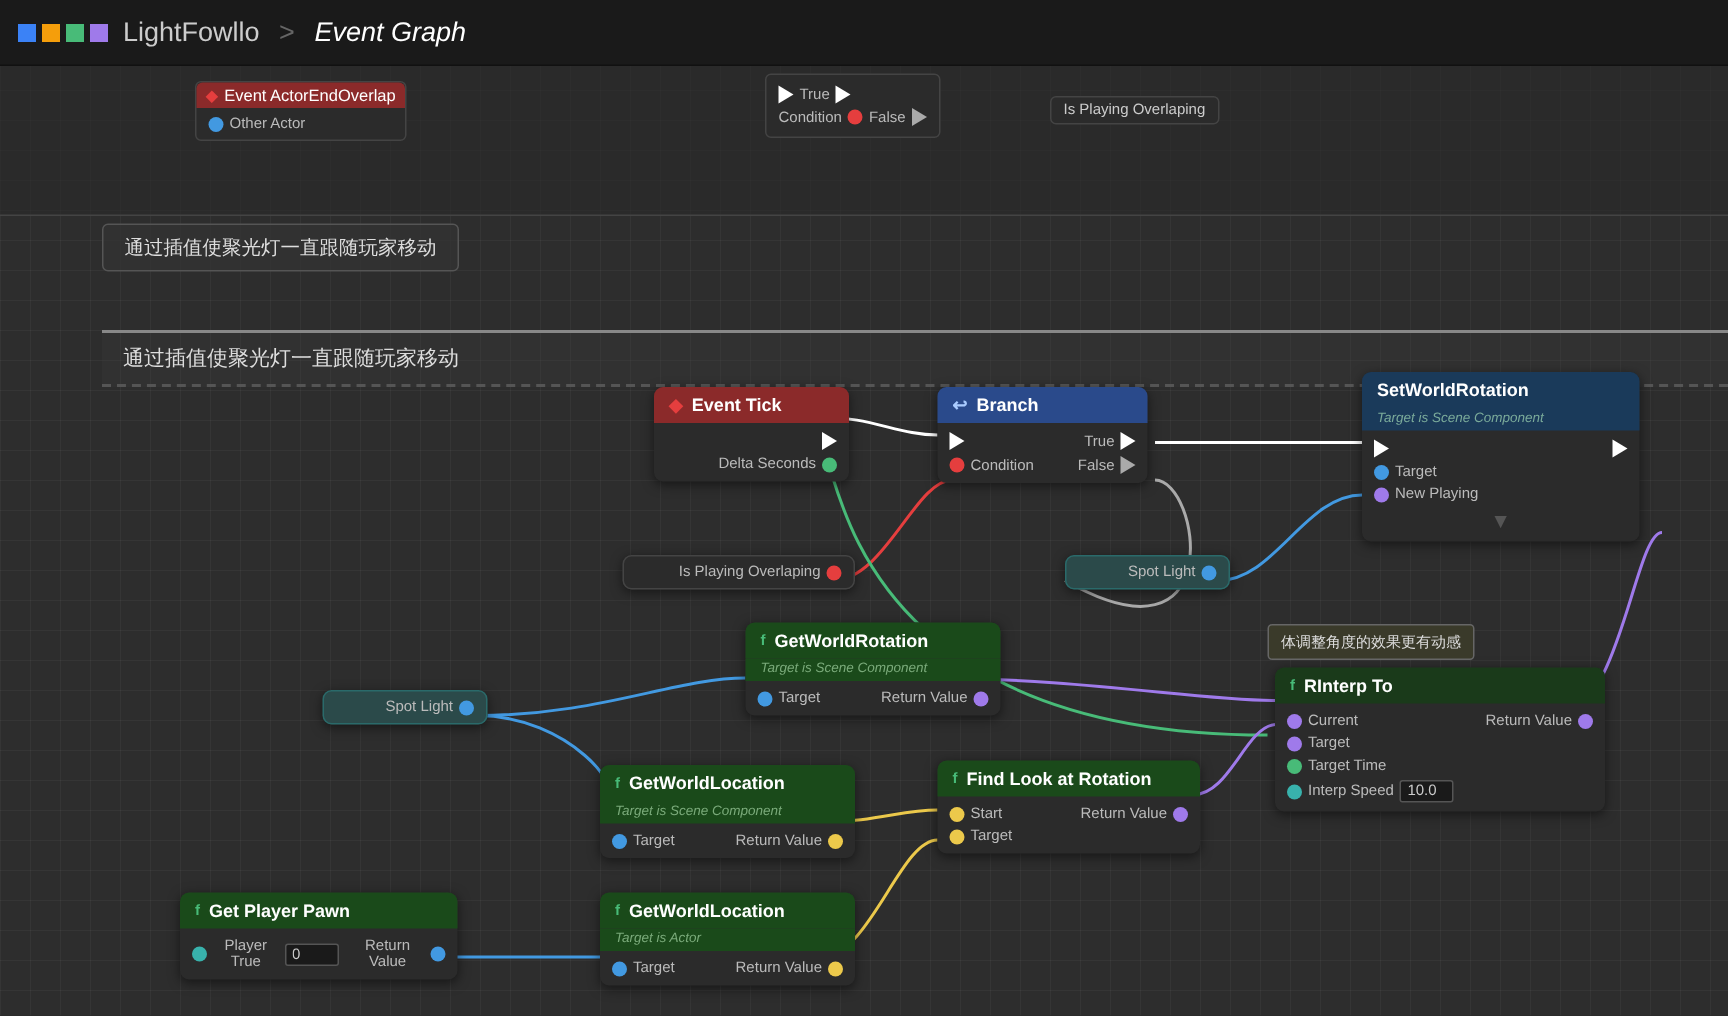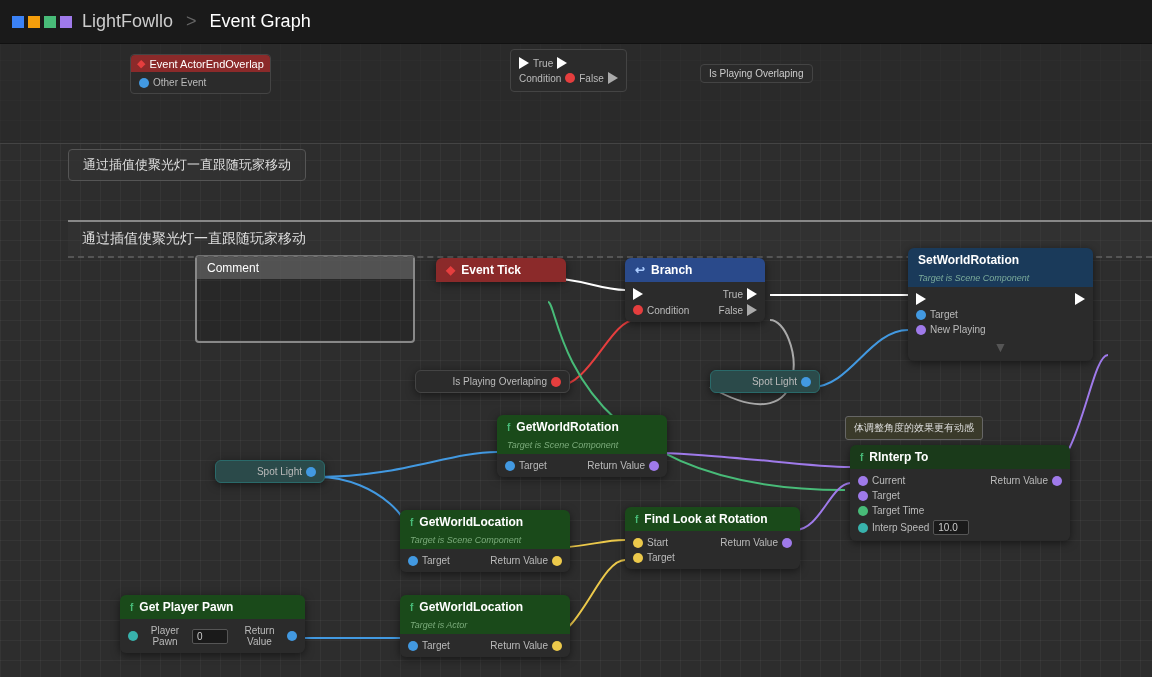"Event Graph" .breadcrumb .current { font-style: none -> italic }
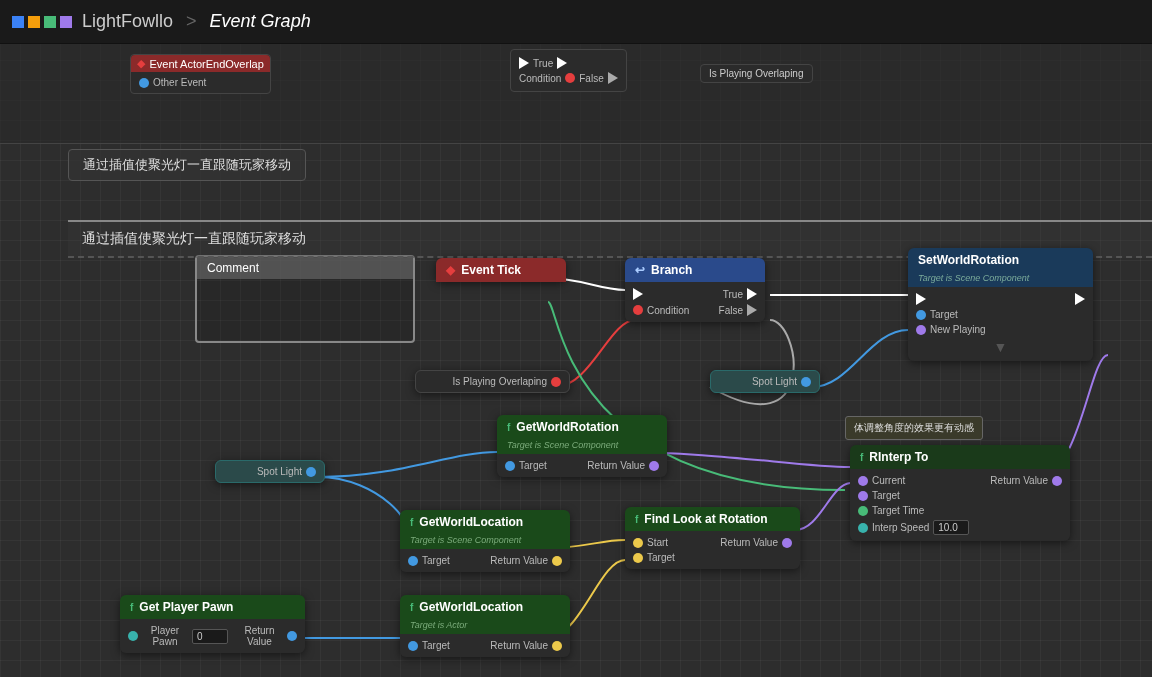"Other Event" span.pin-label { text: Event -> Actor }
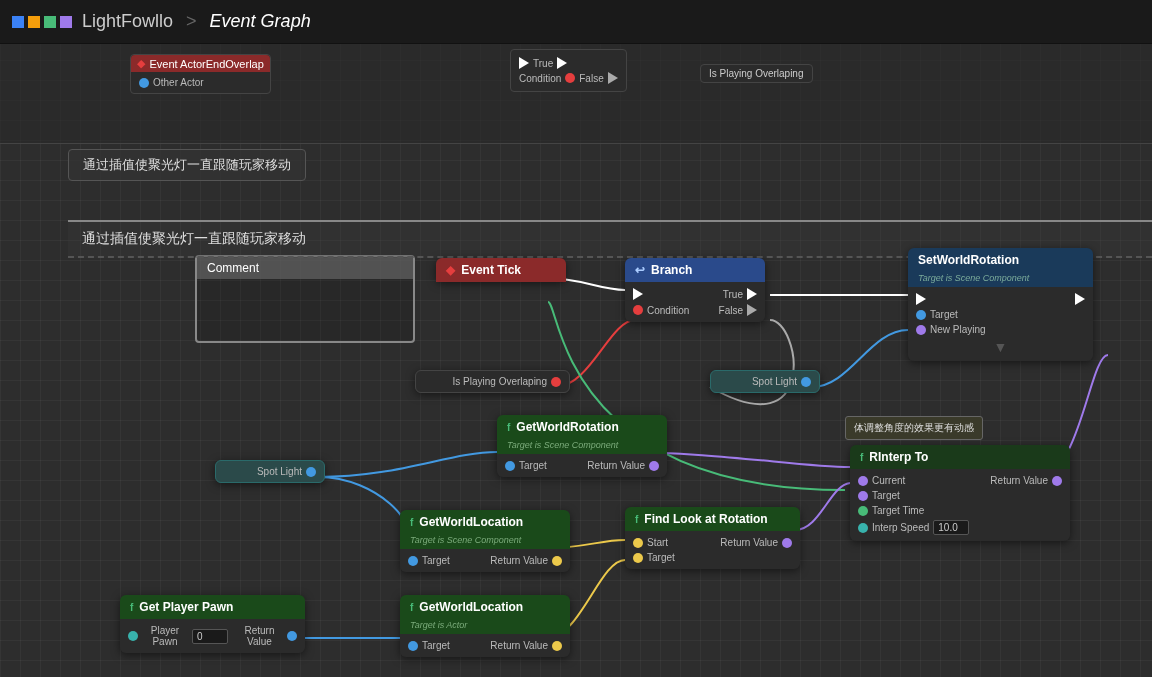"Comment" div.comment-node { html: <div> <div> <span>Comment</span> </div> </div> -> none }
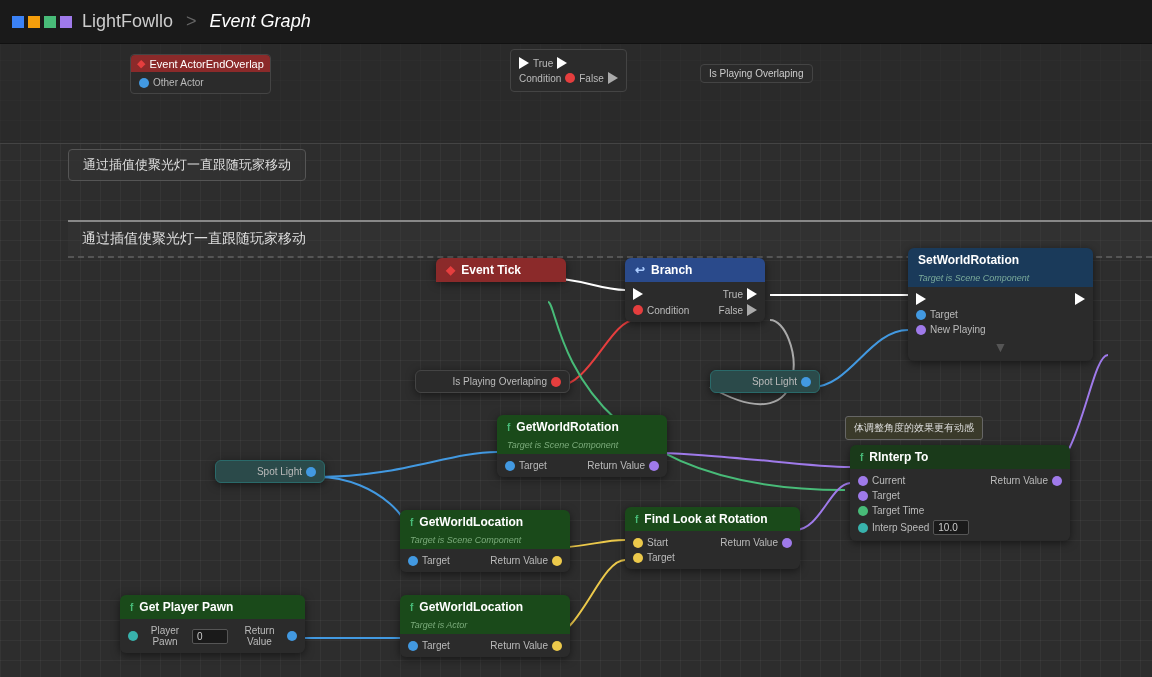"Delta Seconds" div.node-body { html: none -> <div> <div> <div></div> </div> <div> <span>Delta Seconds</span> <span></span> </div> </div> }
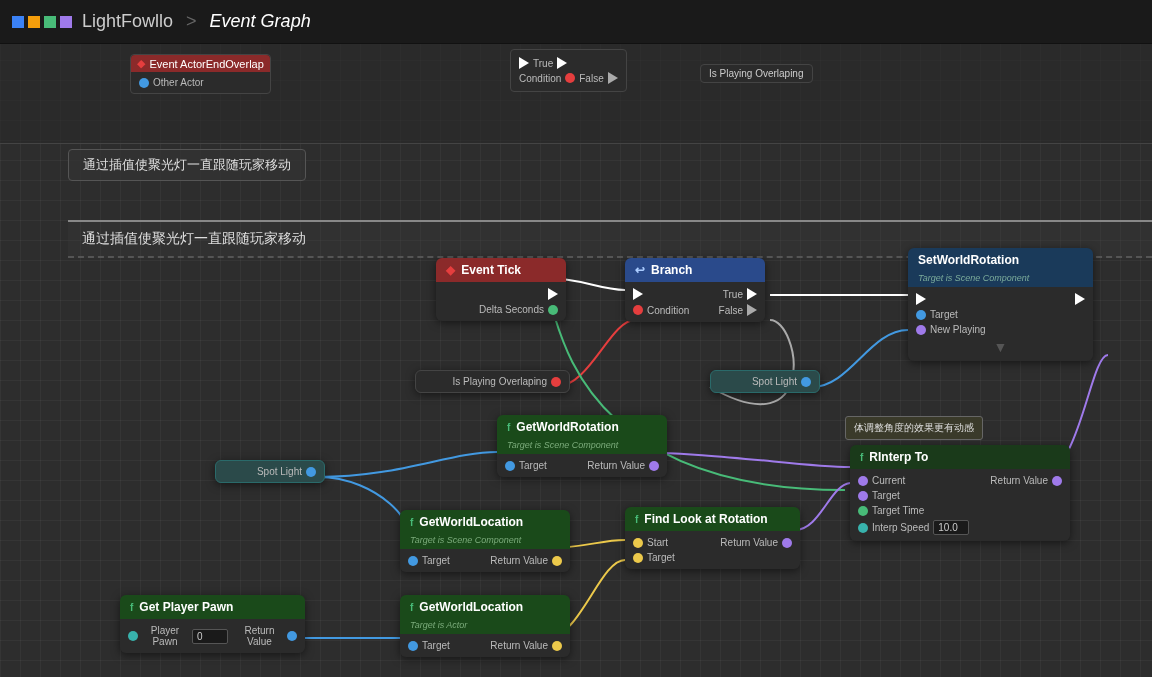"Player Pawn" span.pin-label { text: Pawn -> True }
